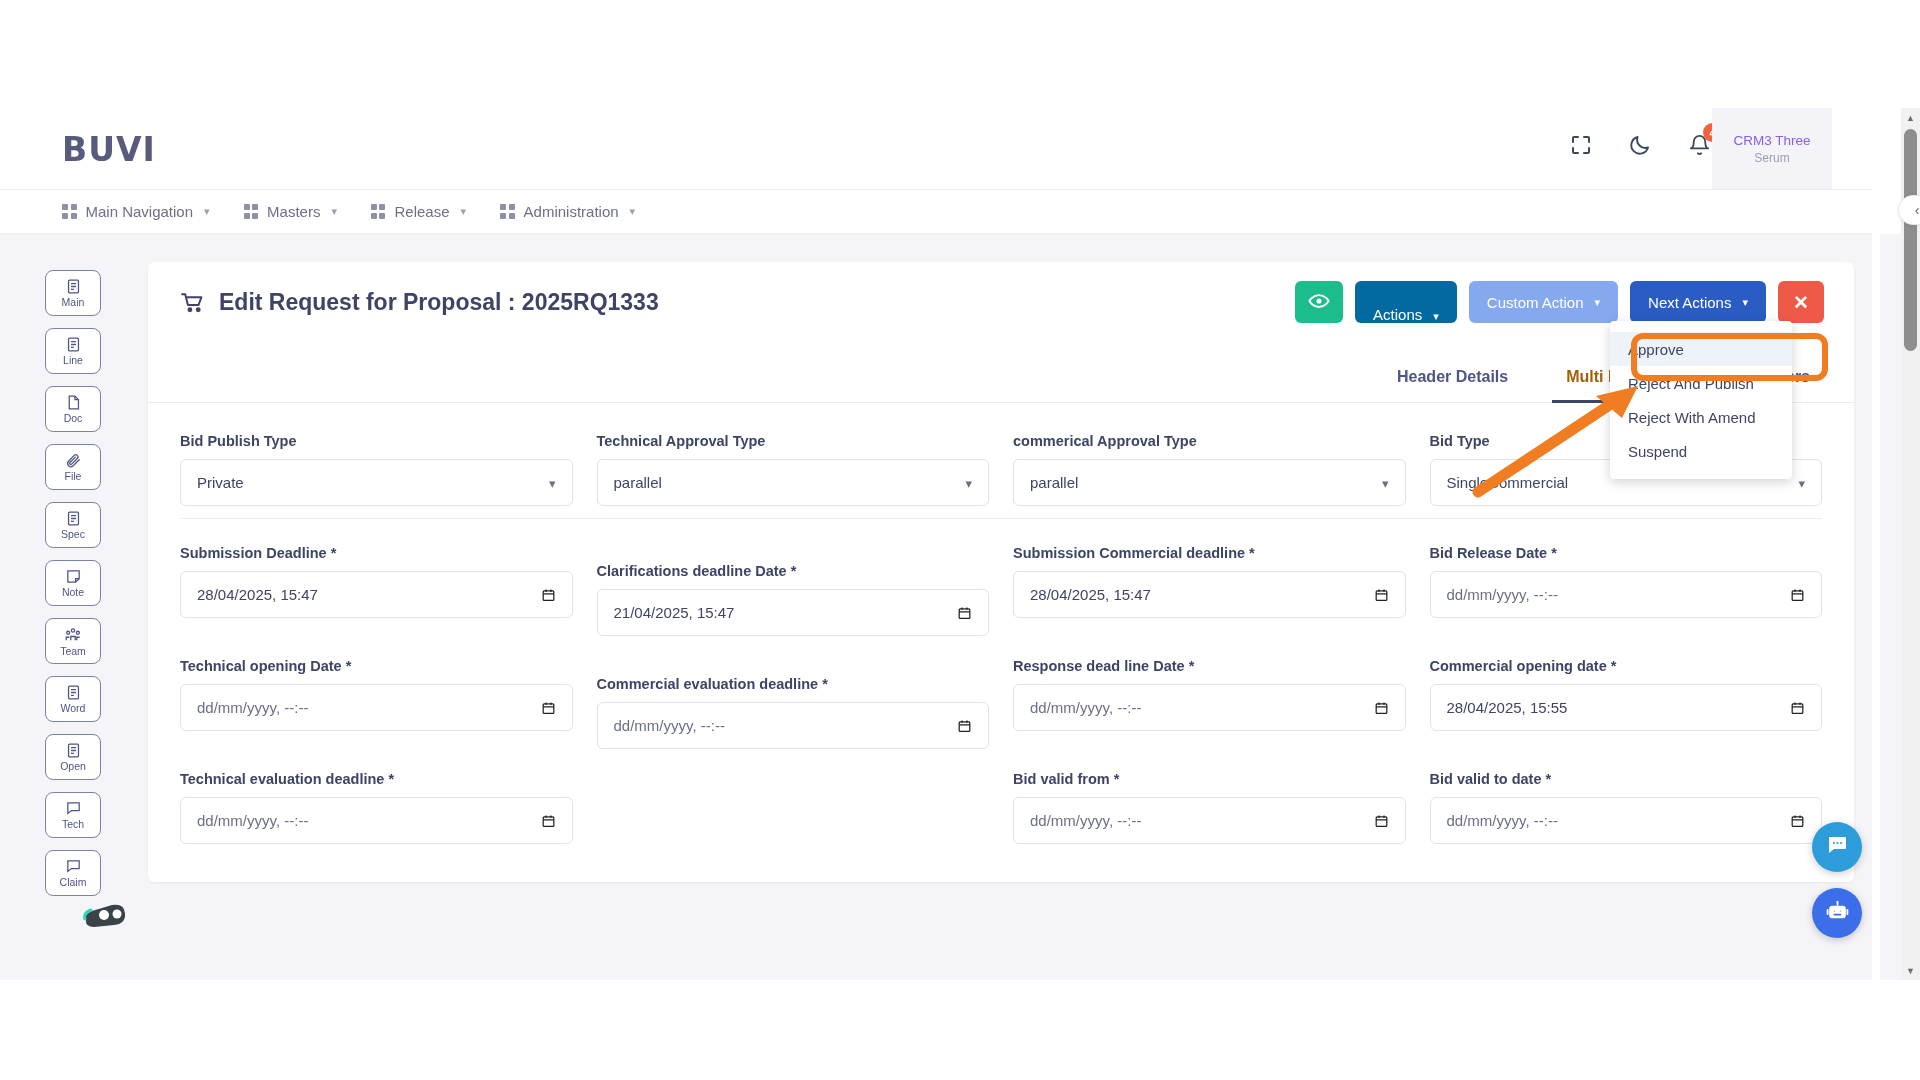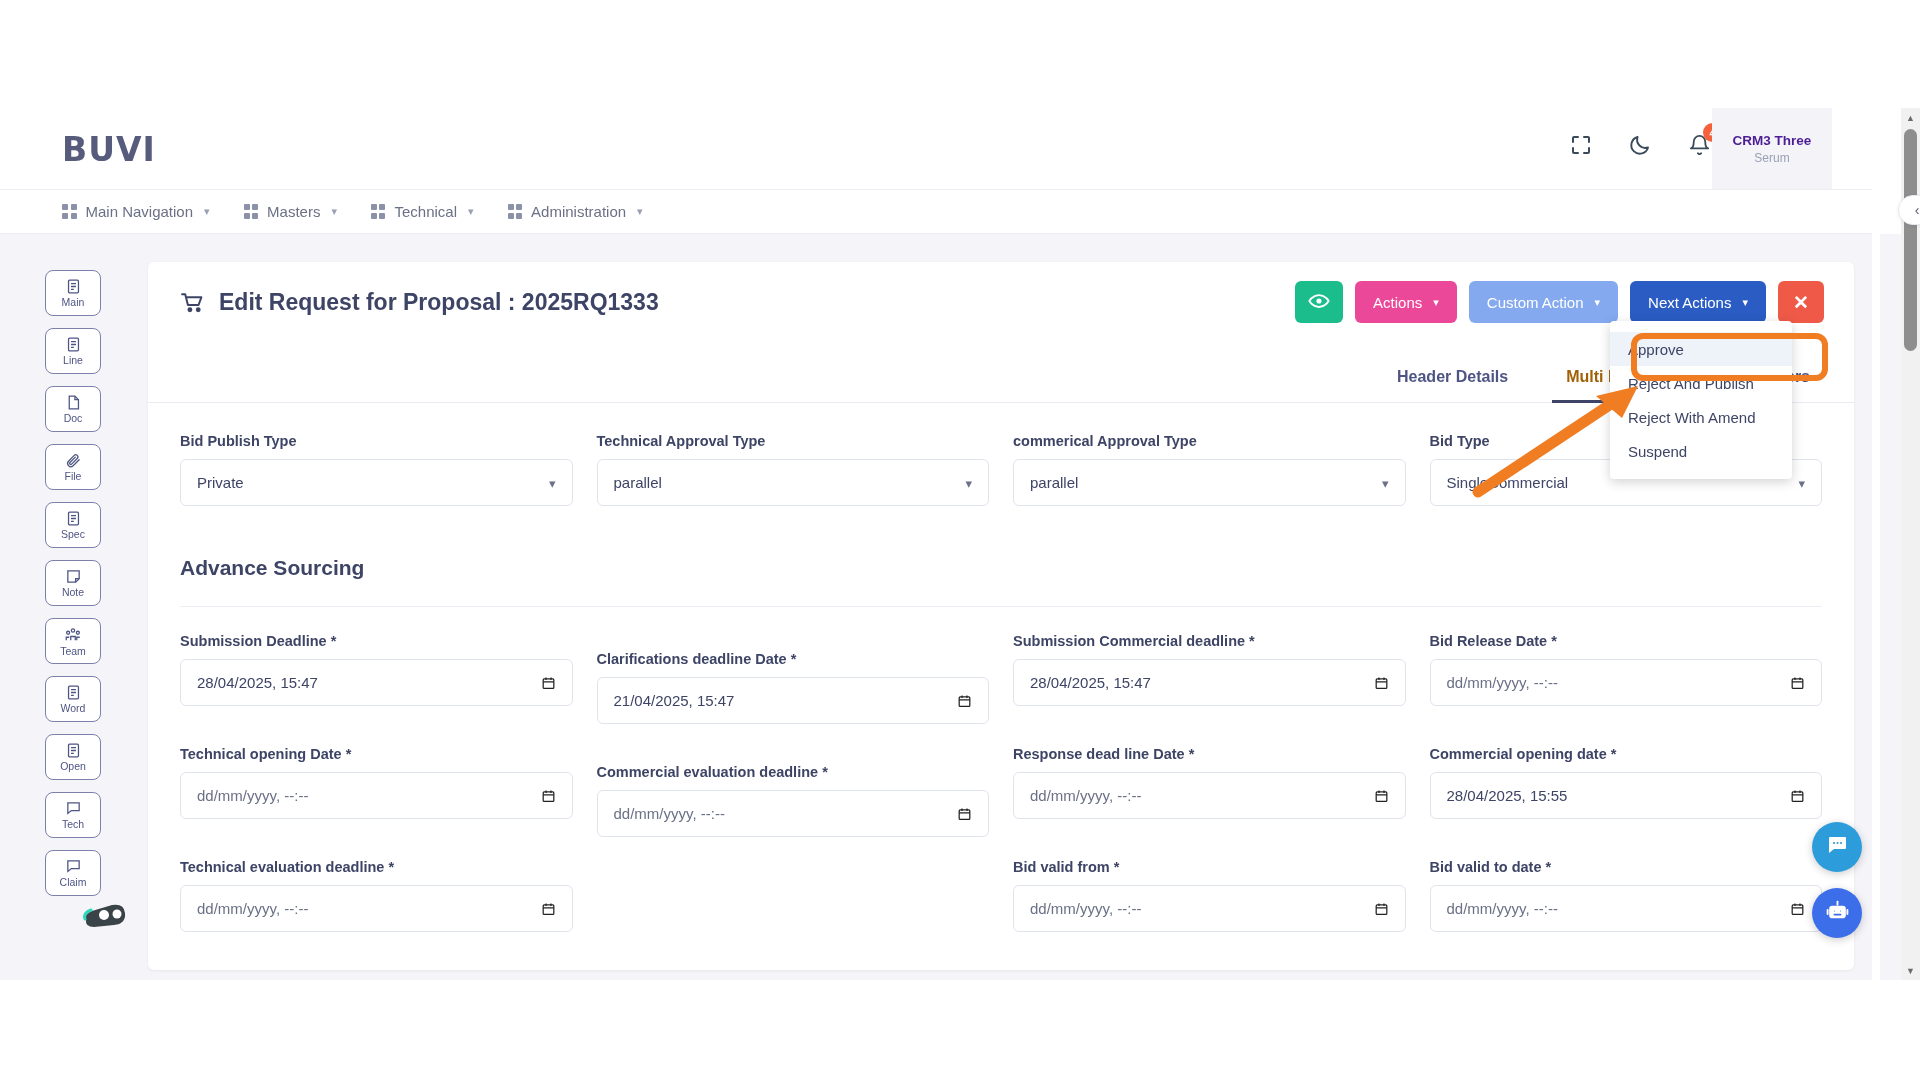"CRM3 Three" .profile .p-name { color: #4c1d95 -> #8b5cf6; font-weight: 700 -> 400 }
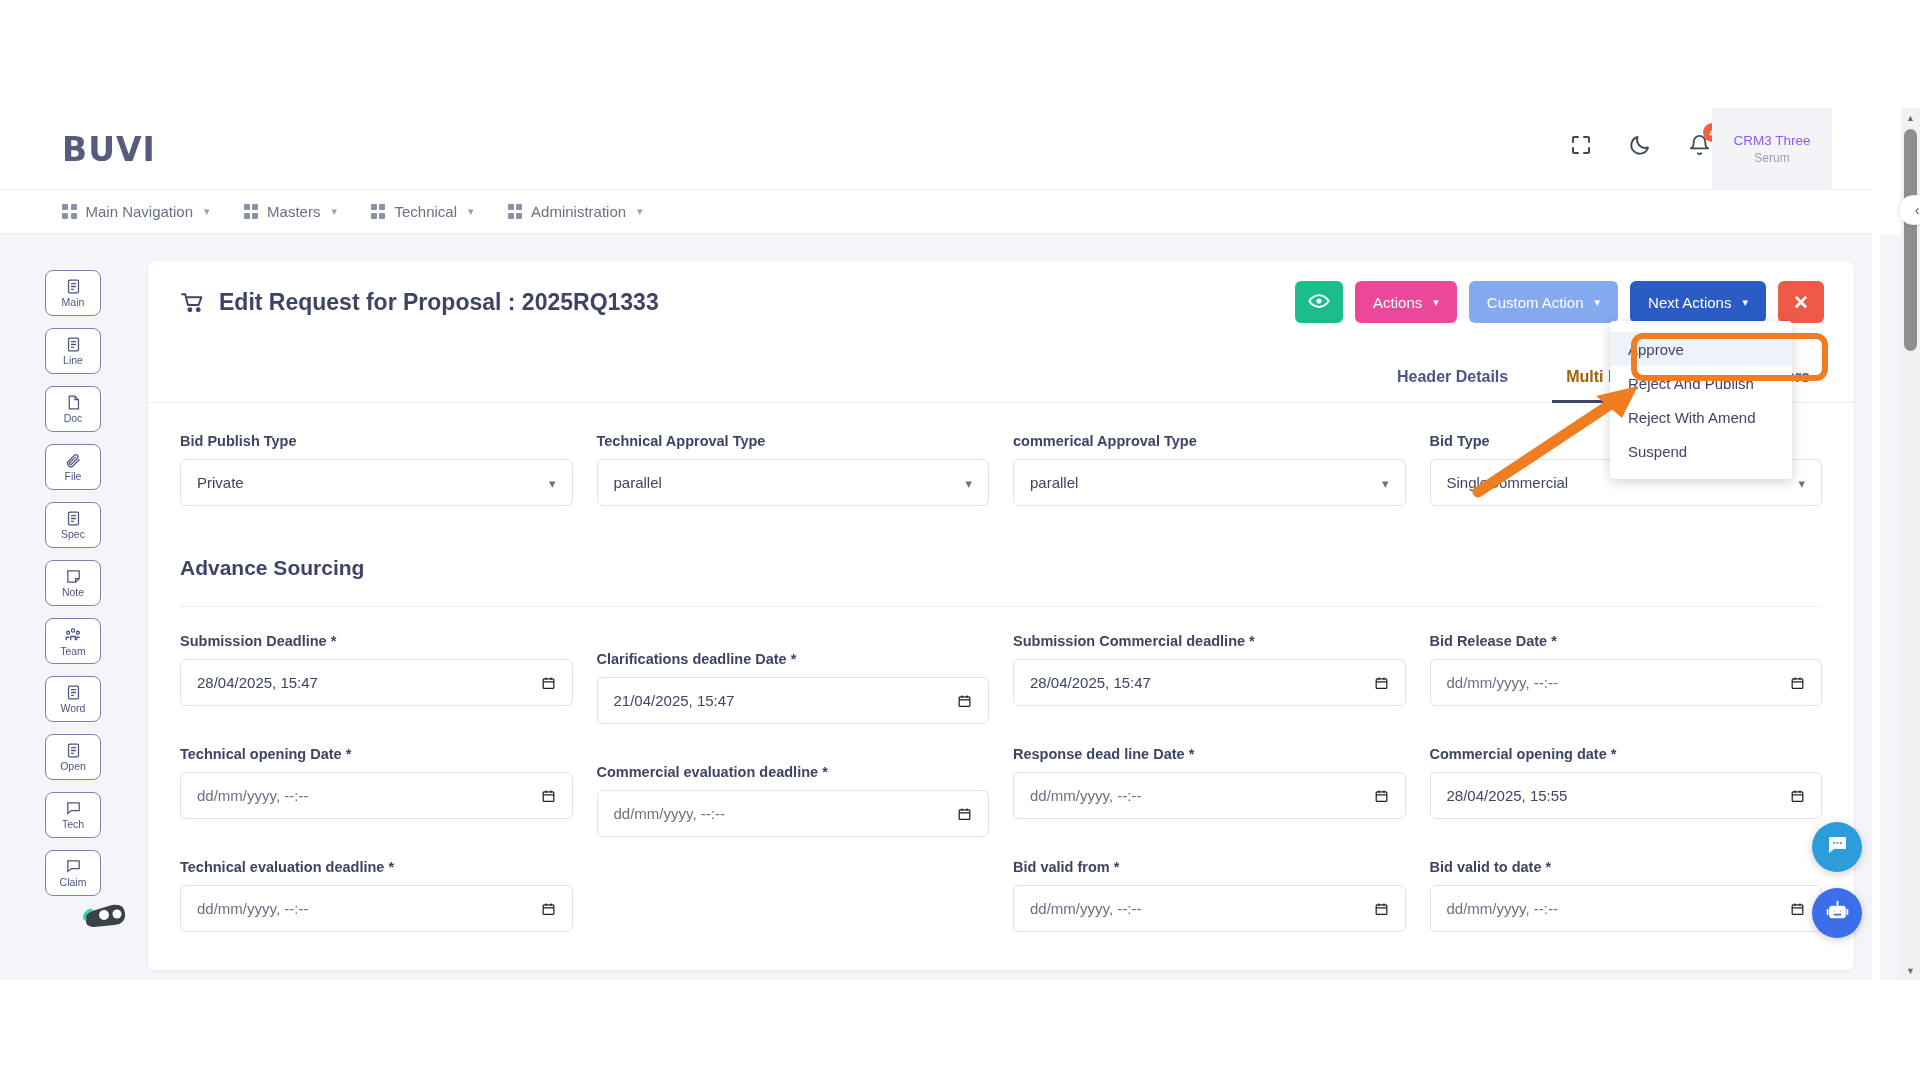"Technical" span { text: Technical -> Release }
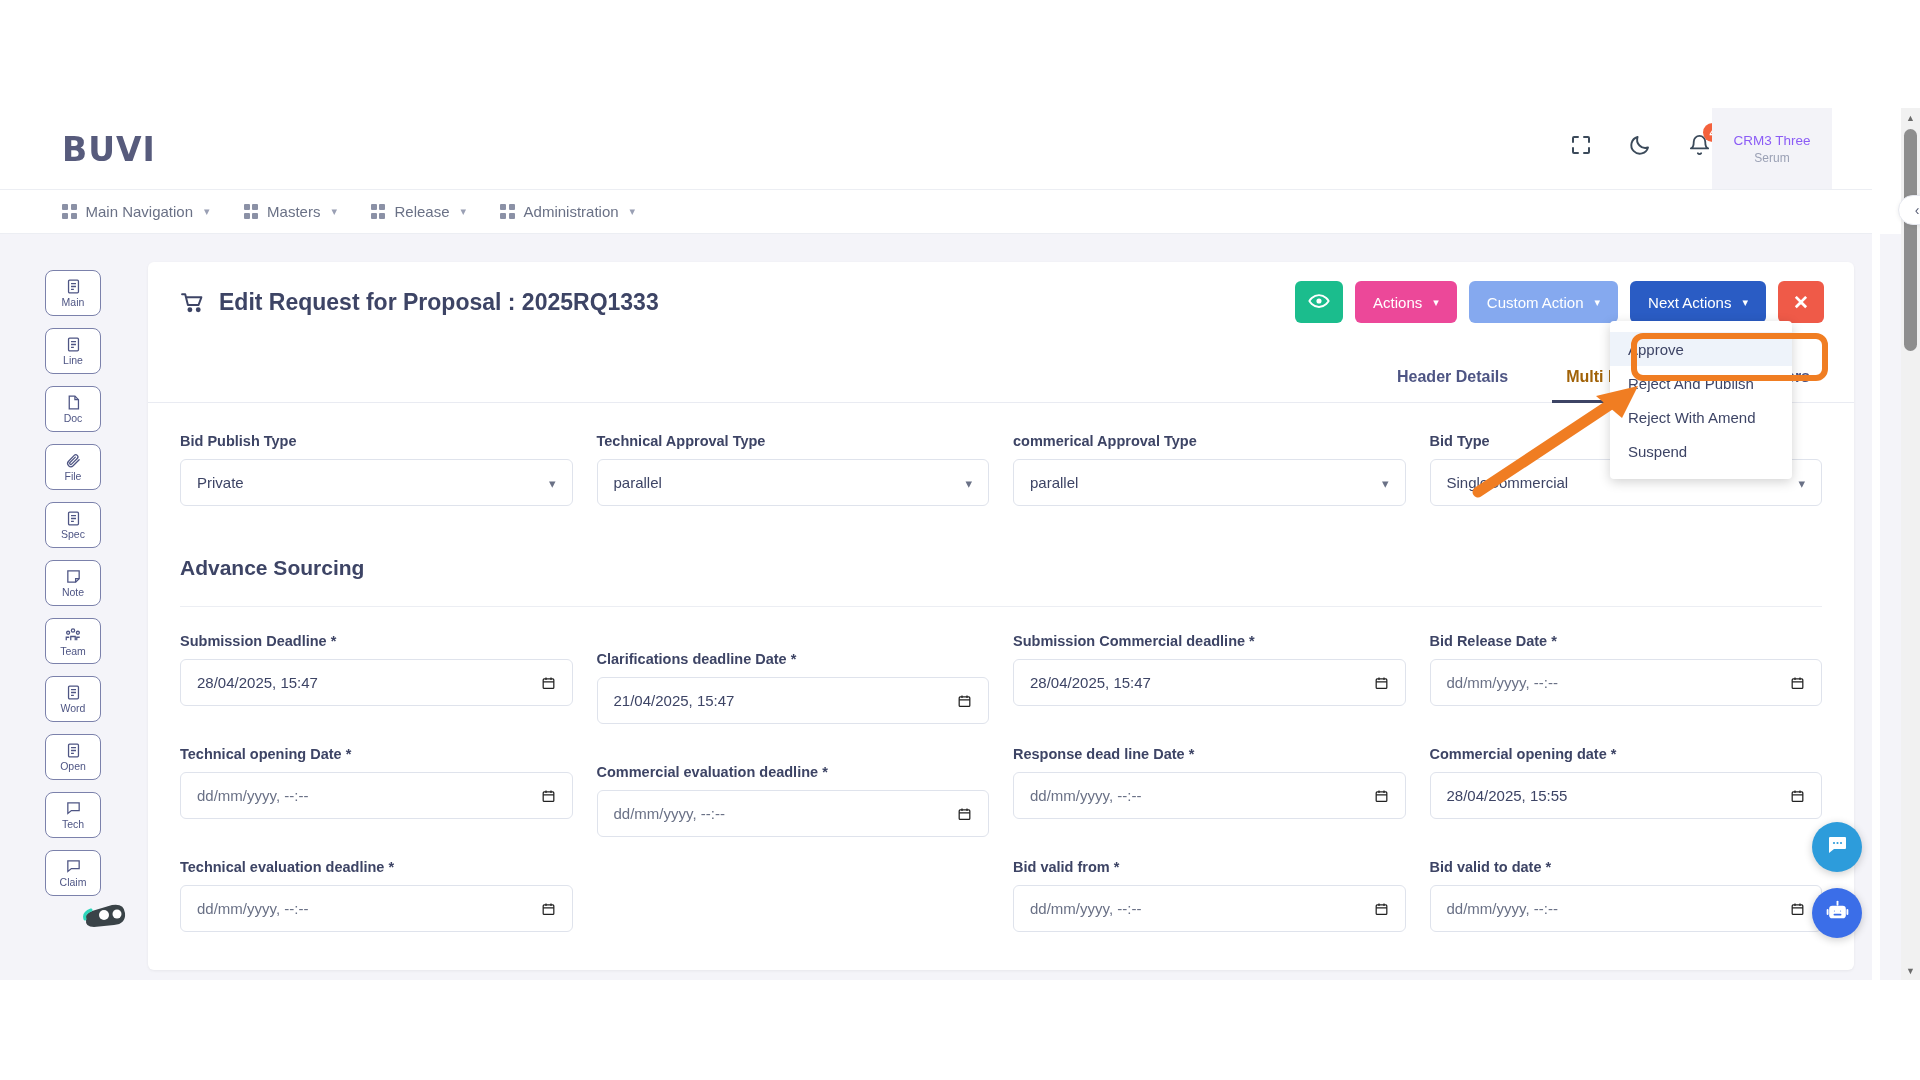"Actions" .btn-actions { align-items: none -> flex-end; background: #ec4899 -> #0369a1 }
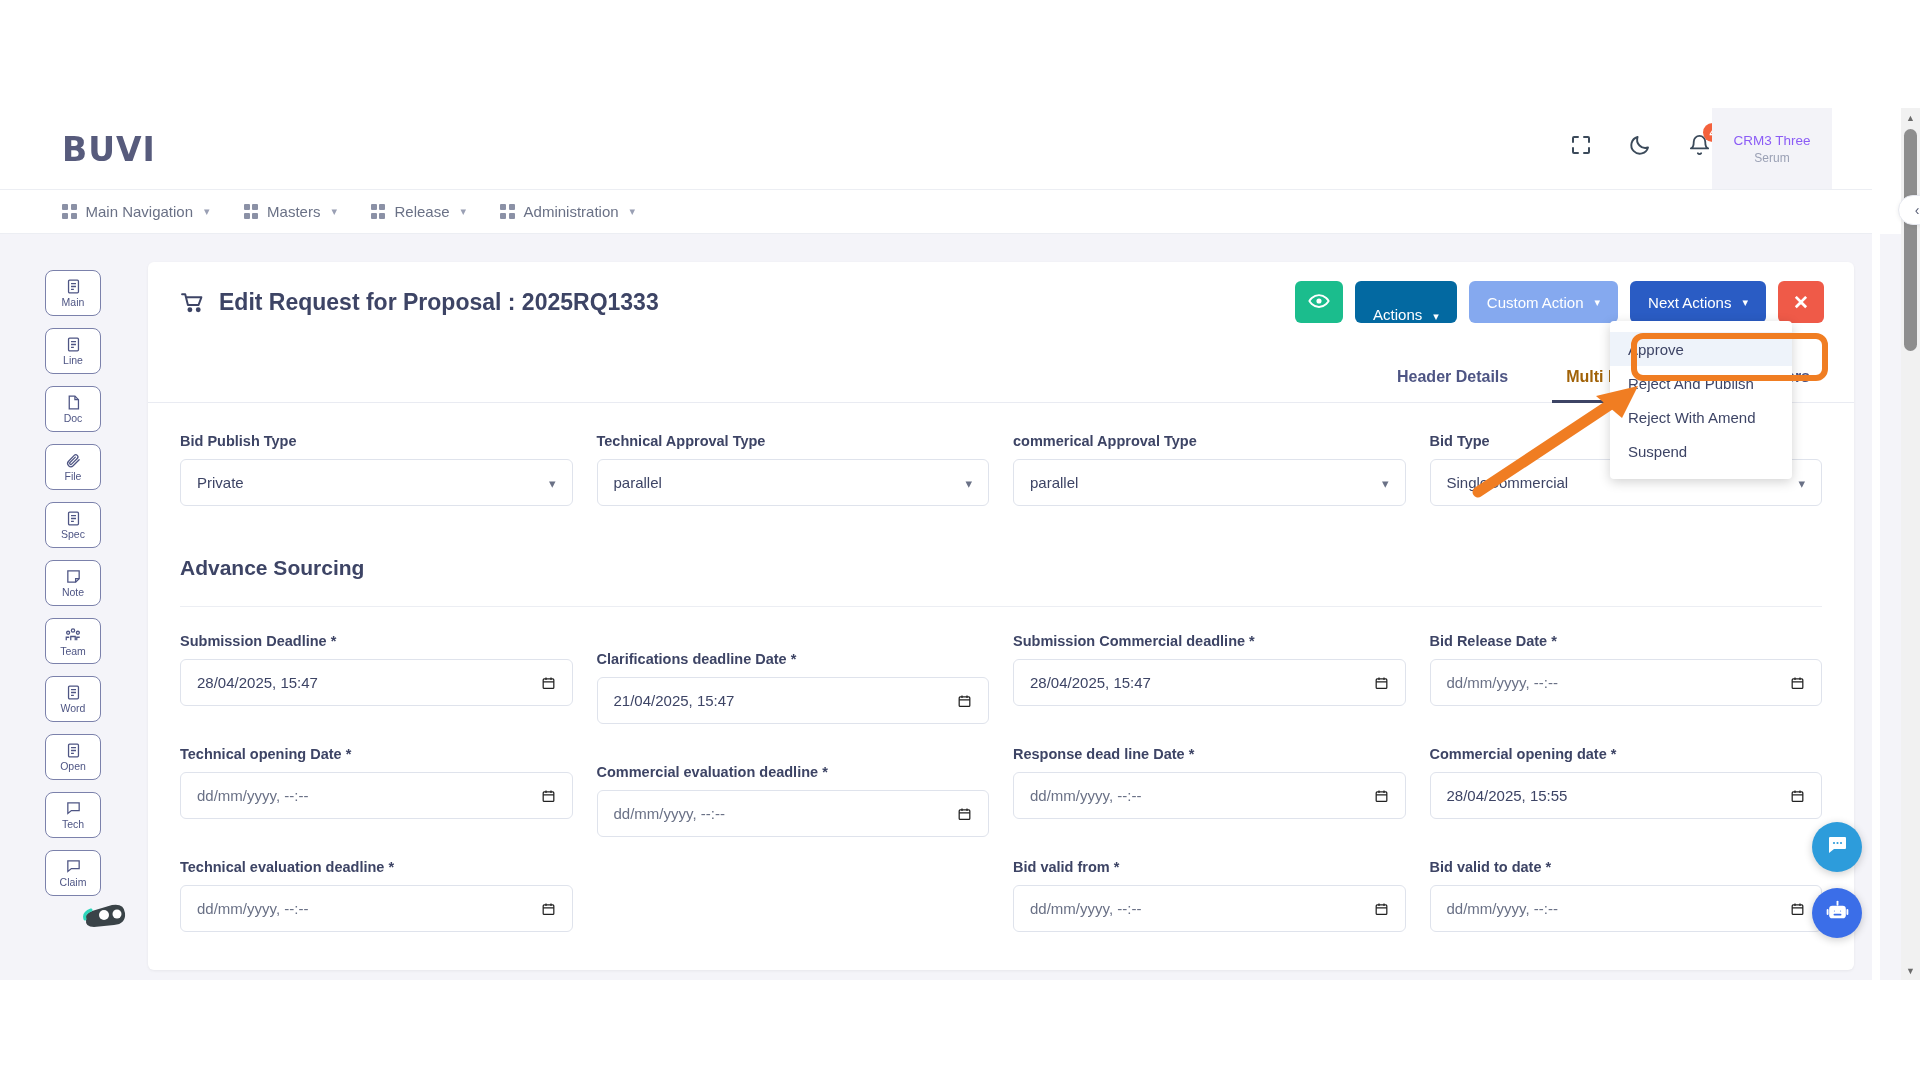"Advance Sourcing" div.section-title { html: <div>Advance Sourcing</div> -> none }
